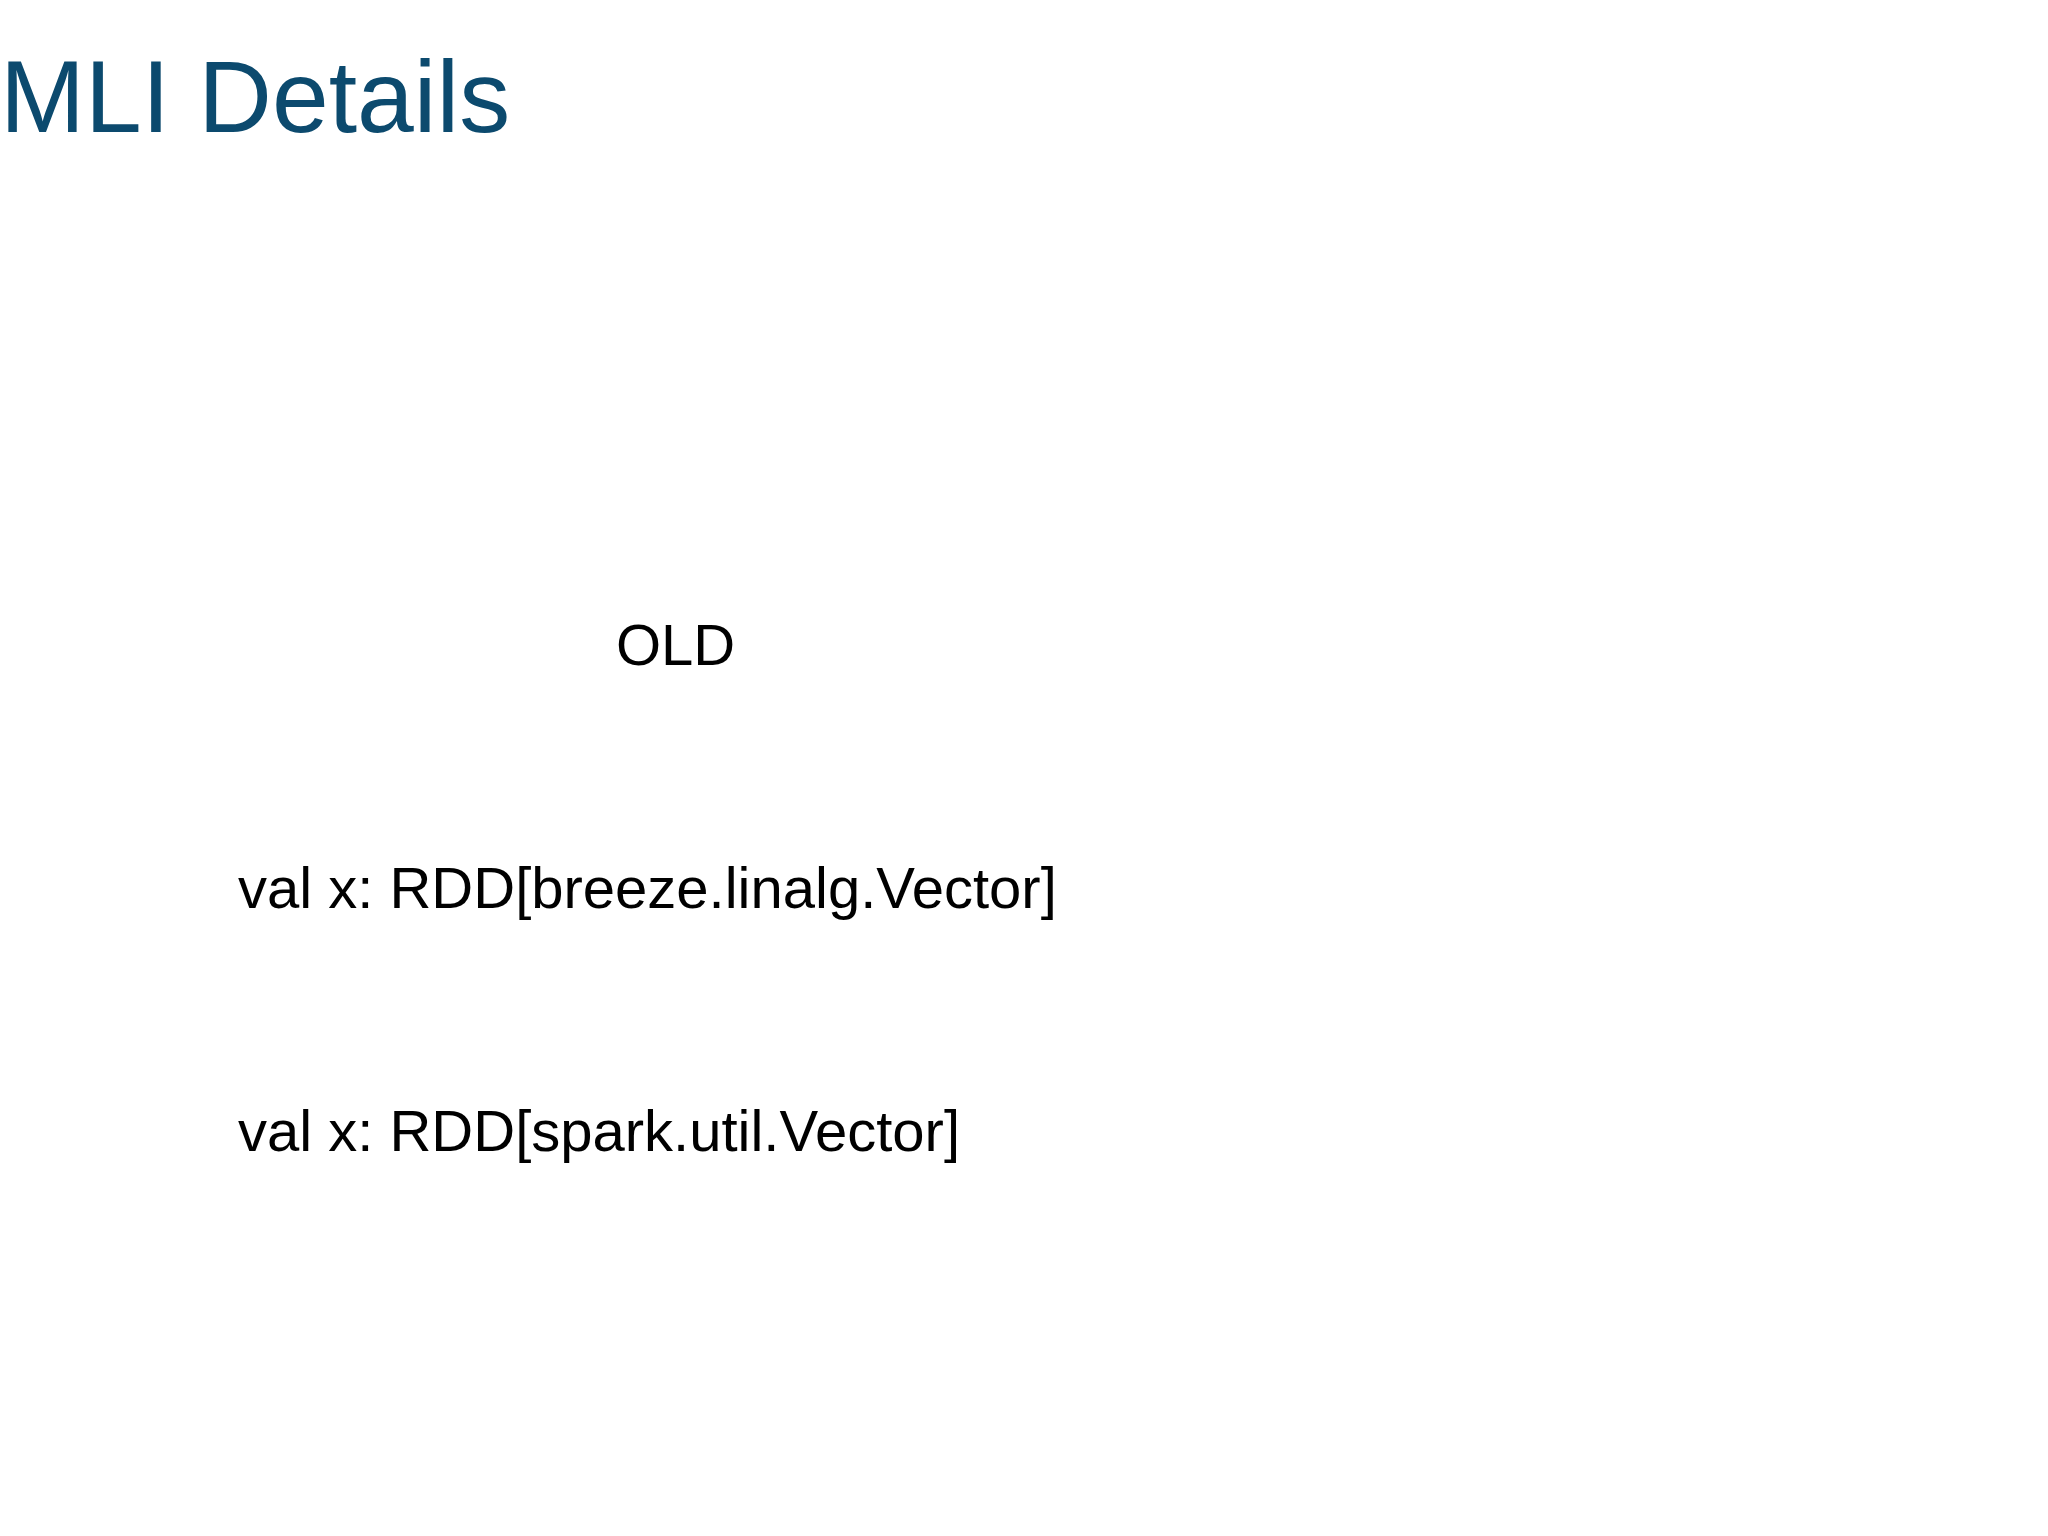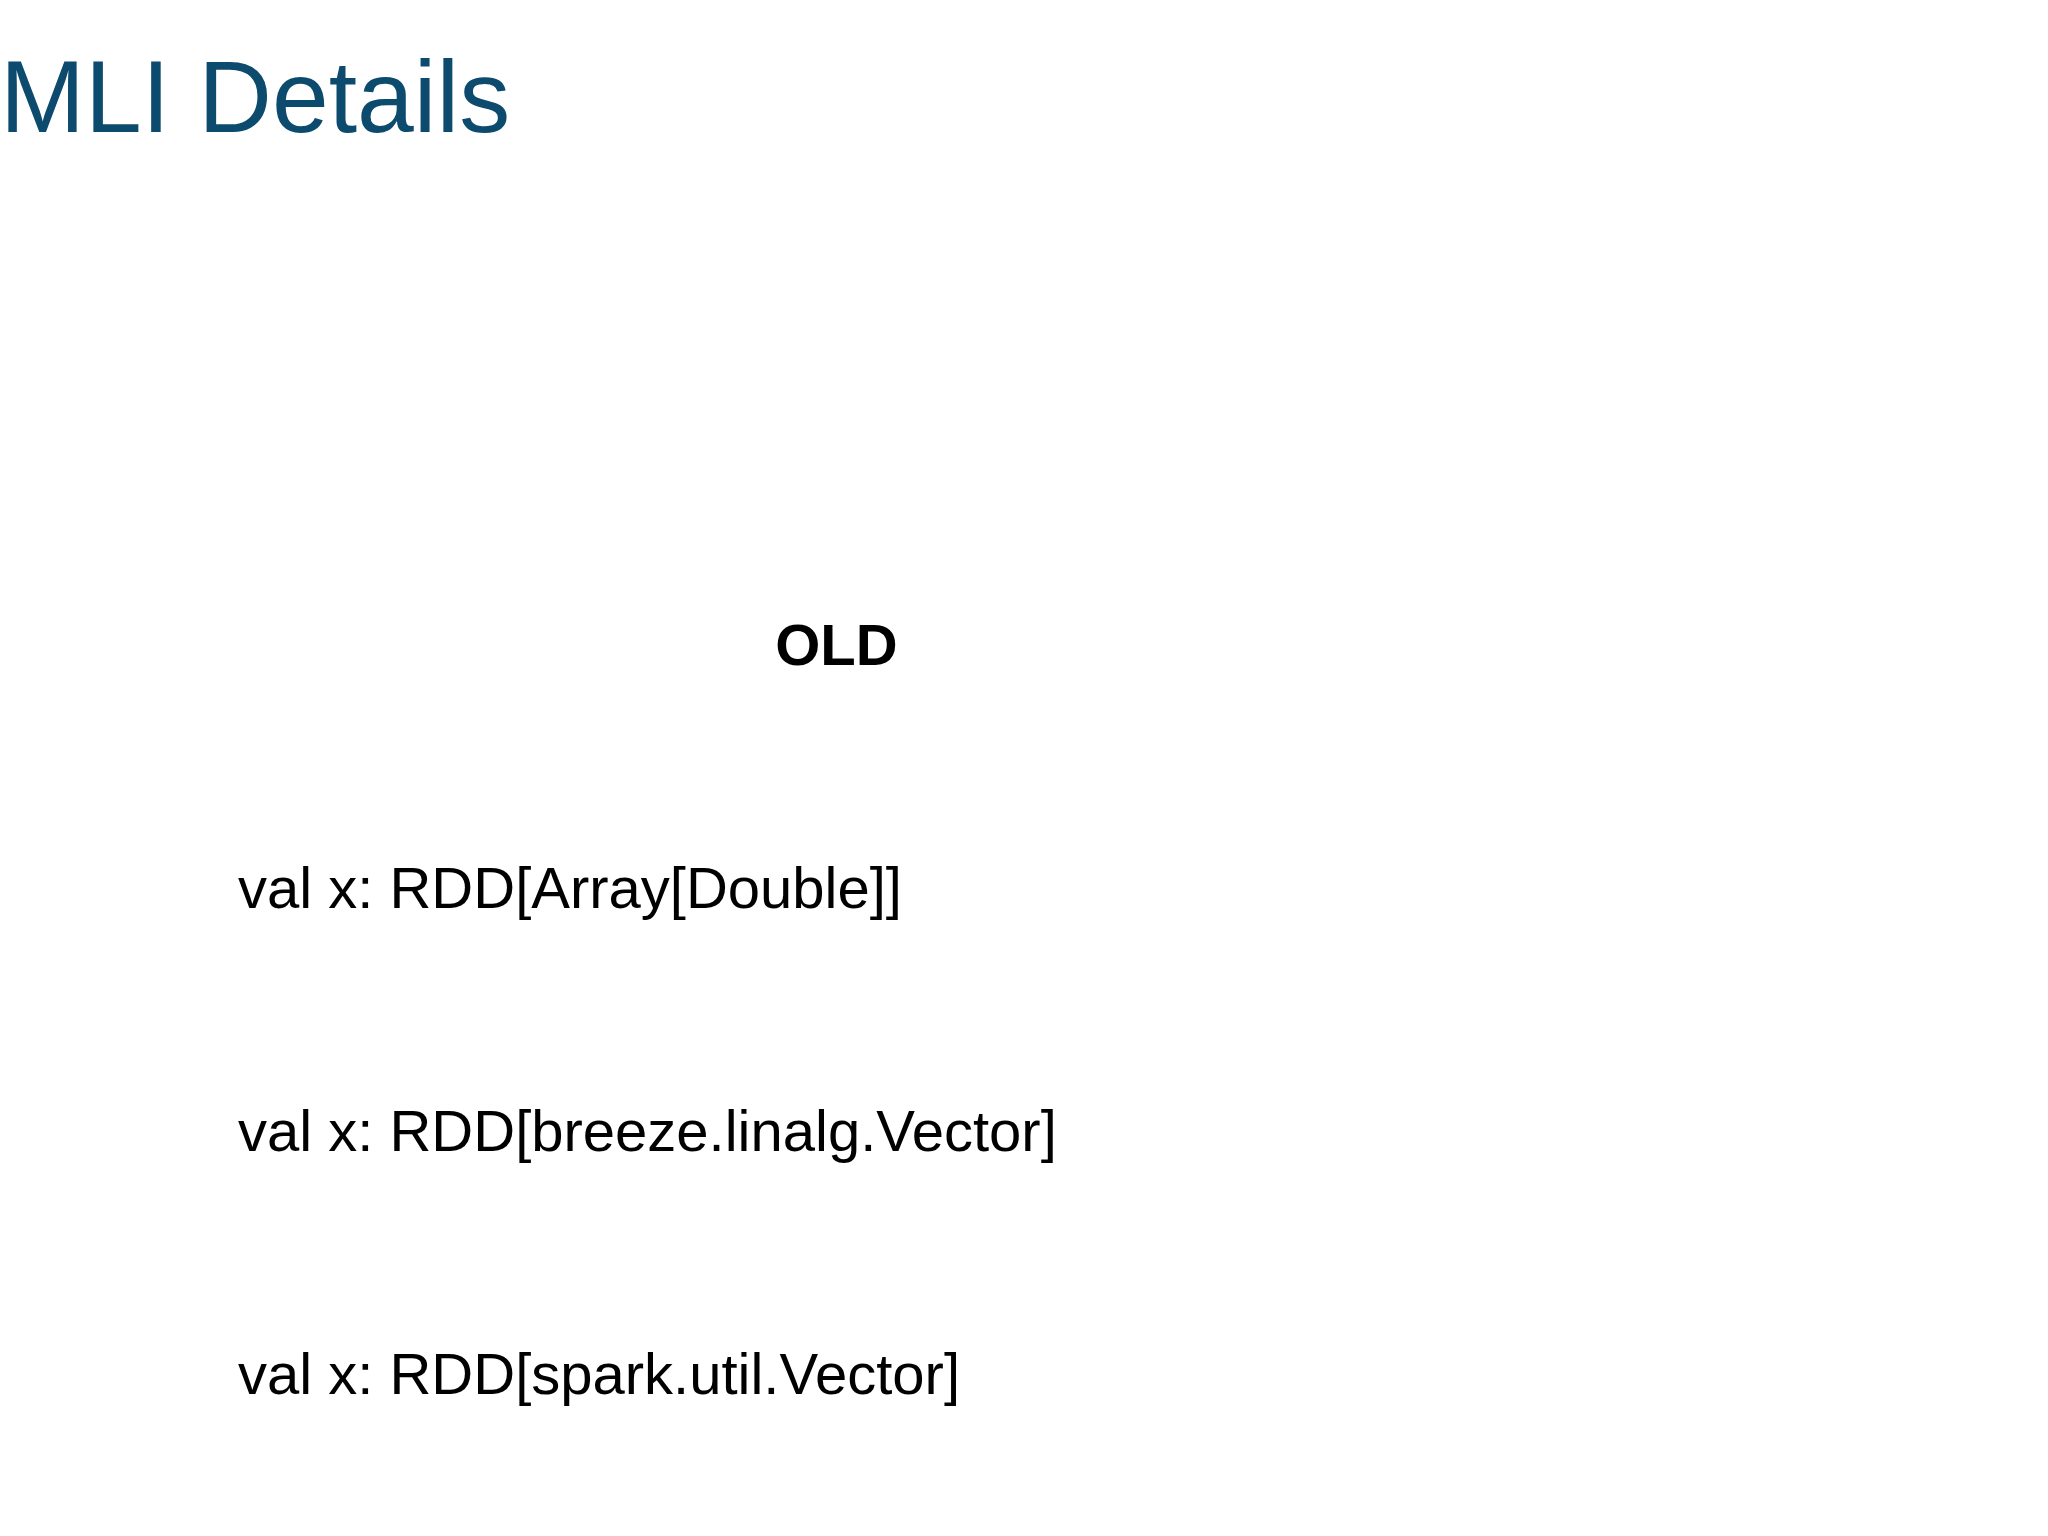"OLD" .section-label { font-weight: 700 -> 400; text-align: center -> none }
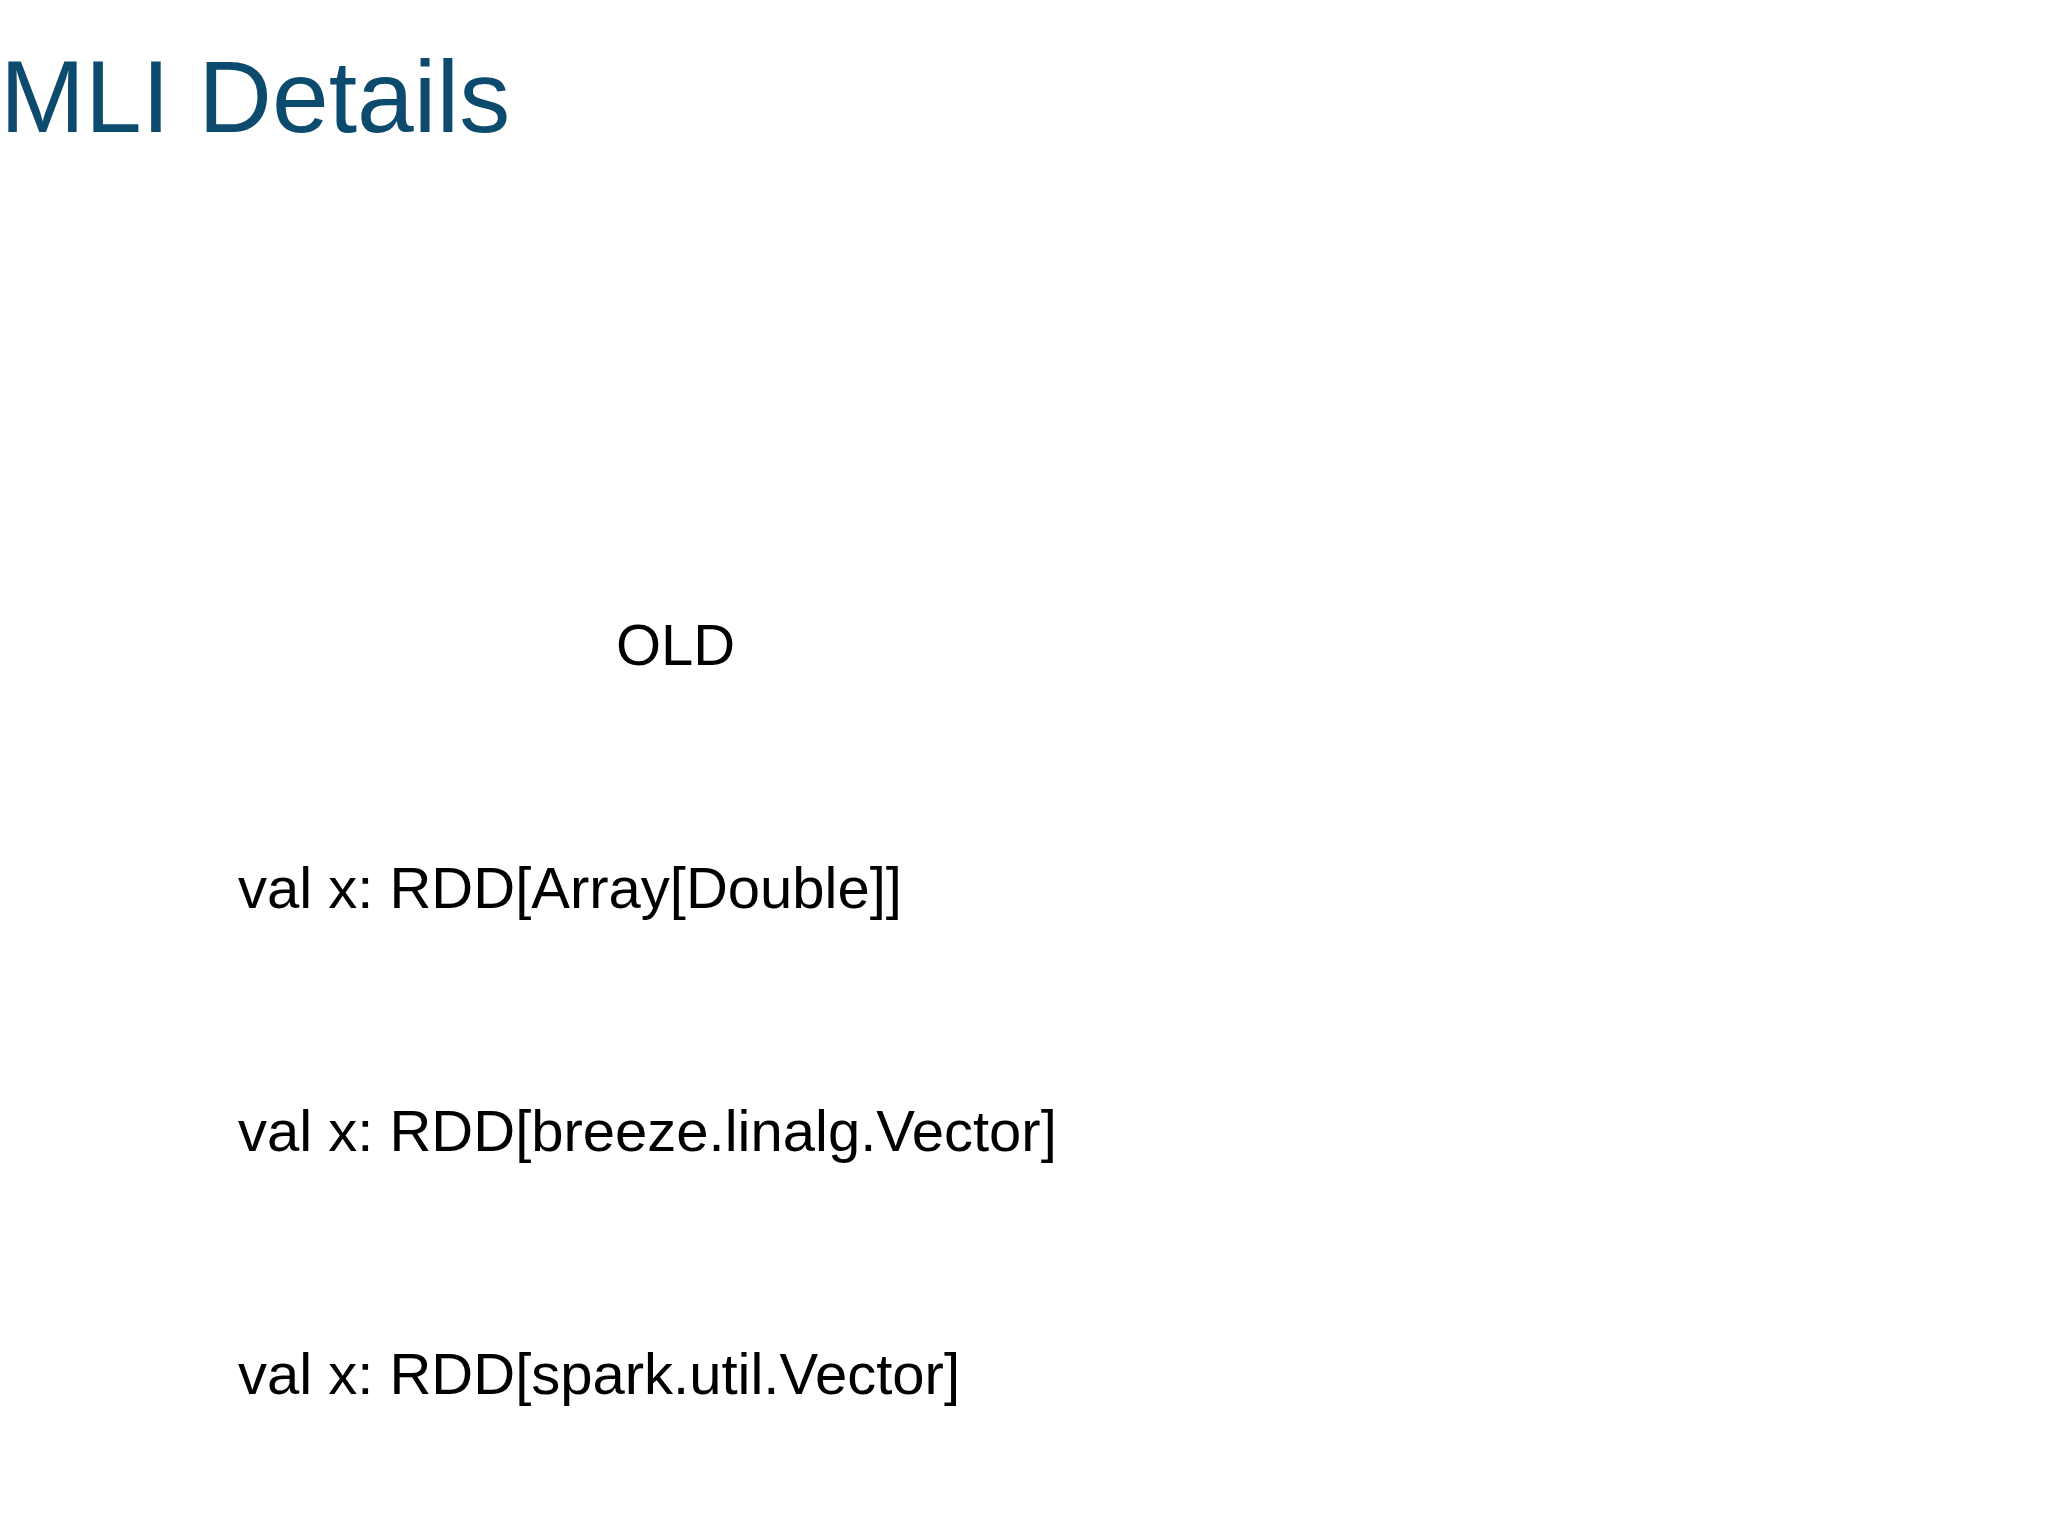"val x: RDD[Array[Double]]" div.code-line { html: <div>val x: RDD[Array[Double]]</div> -> none }
